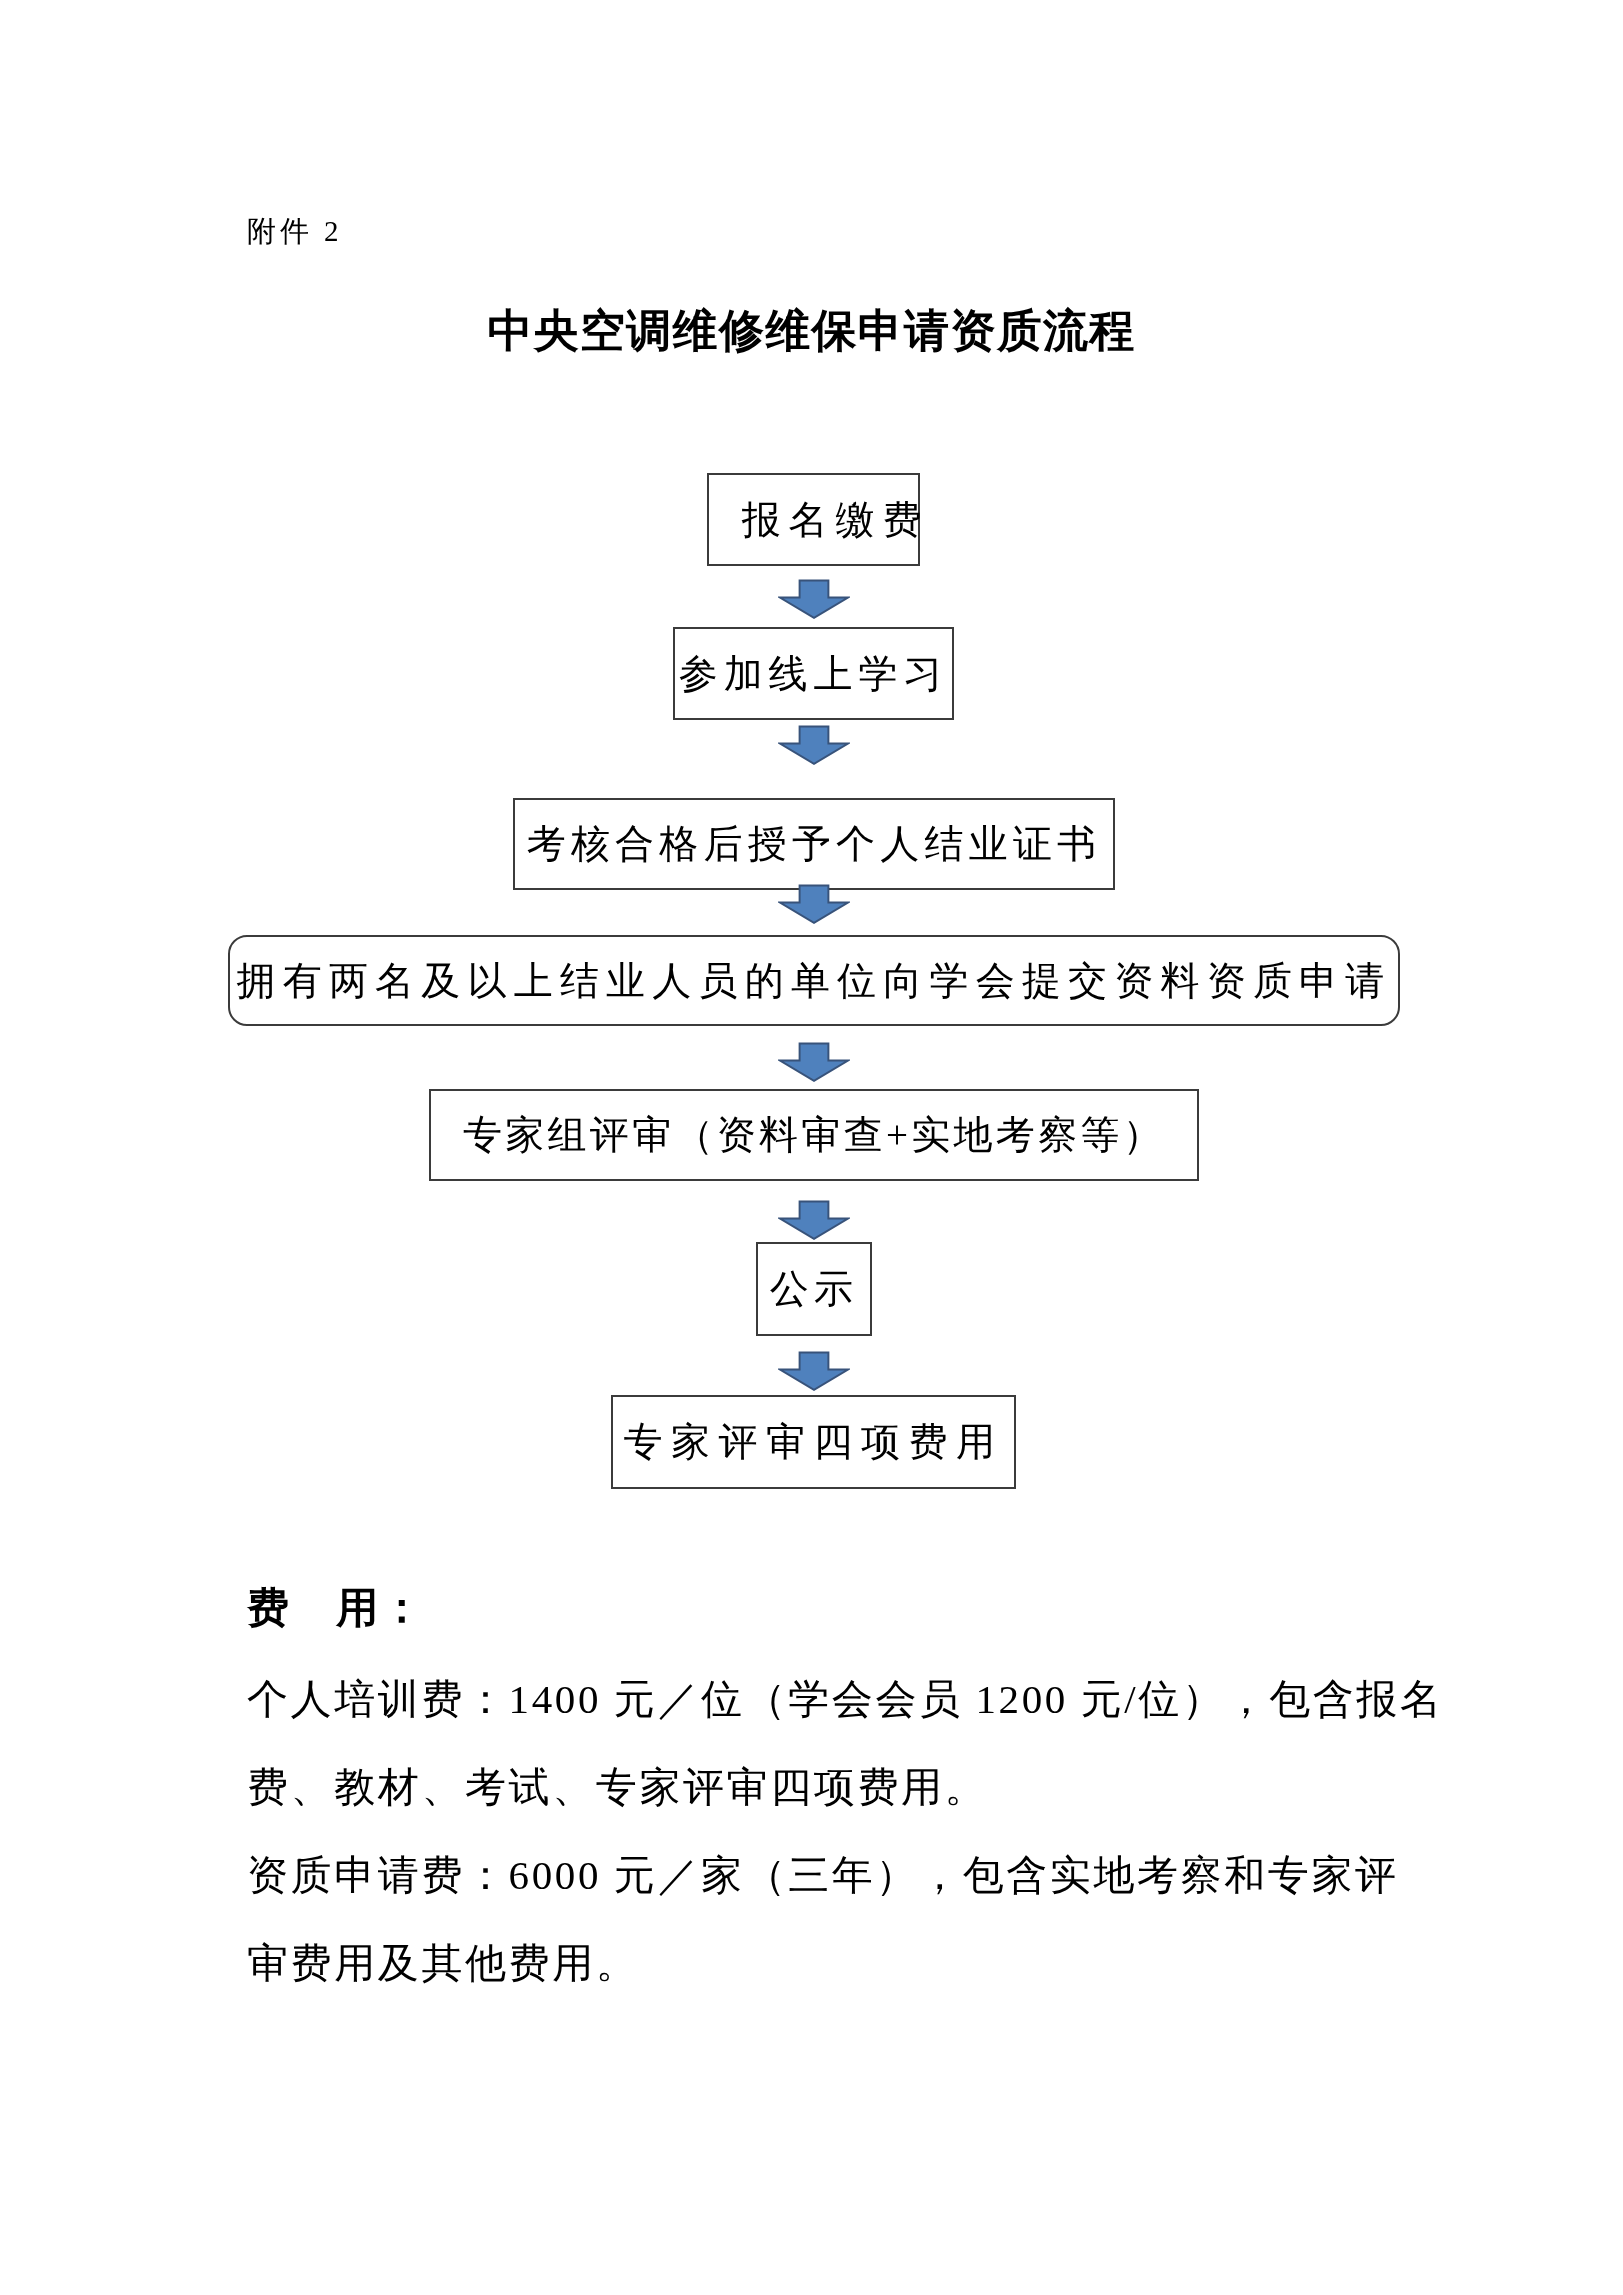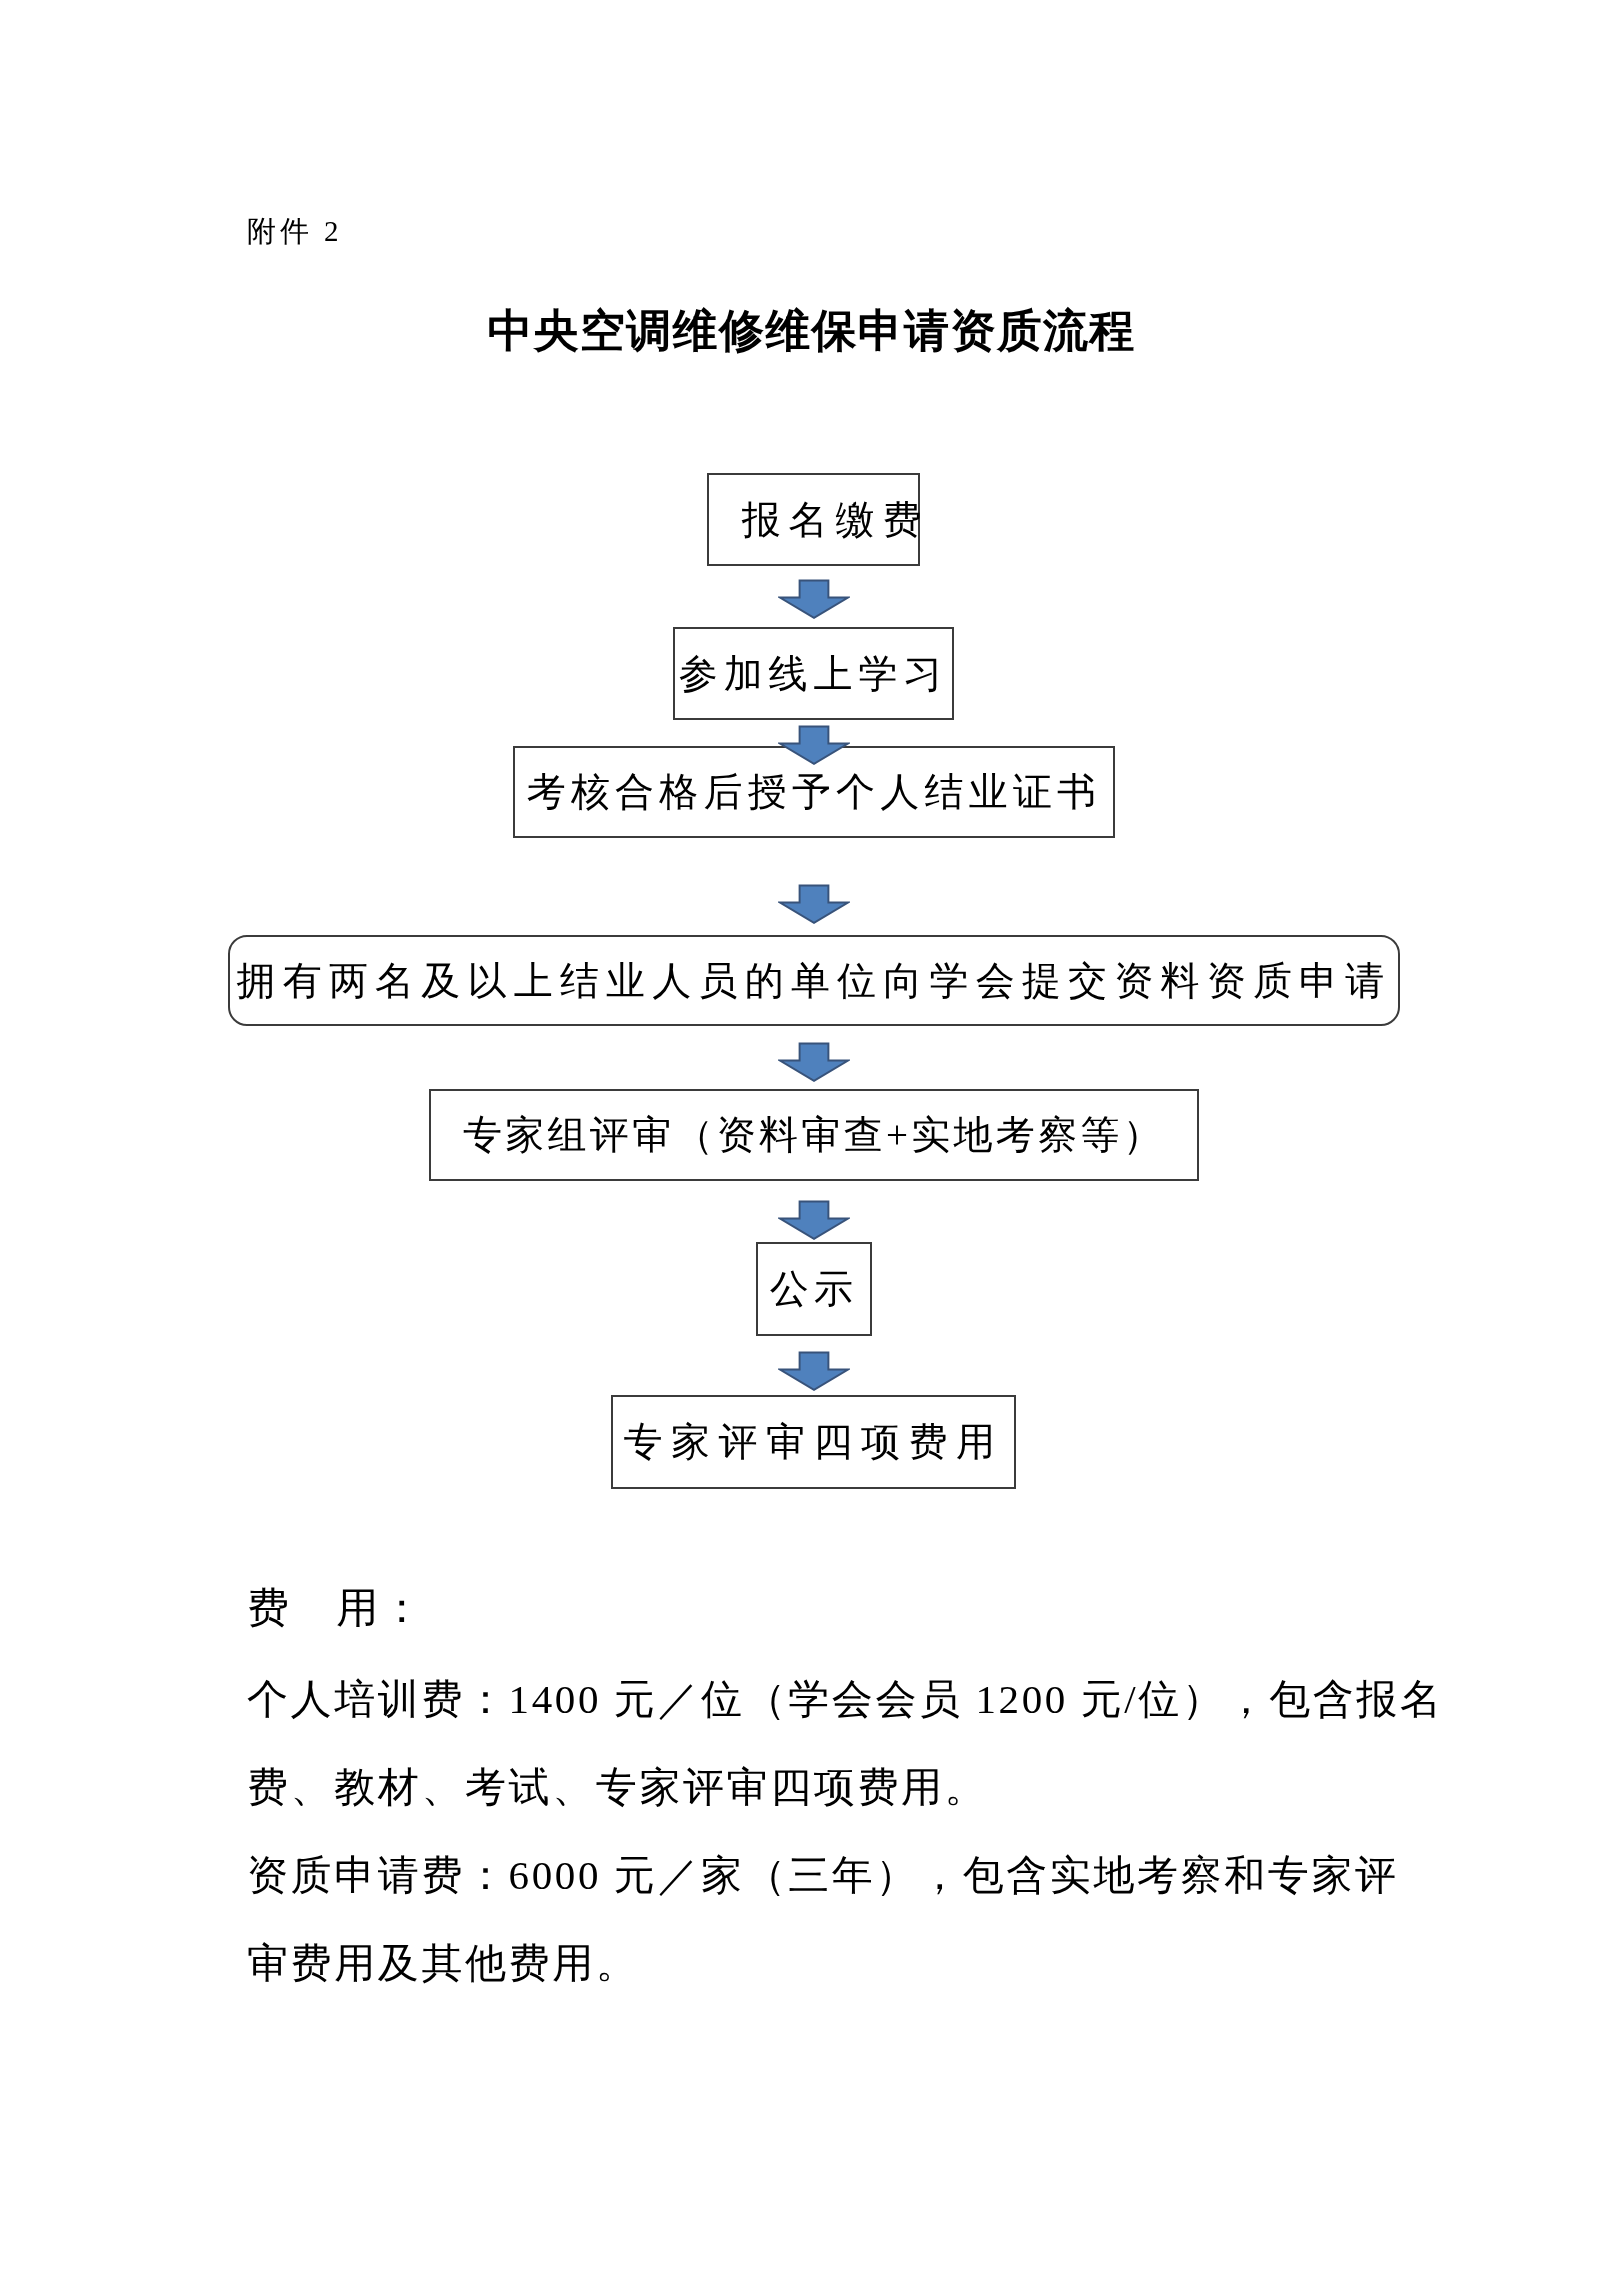"考核合格后授予个人结业证书" .b3 { top: 746px -> 798px }
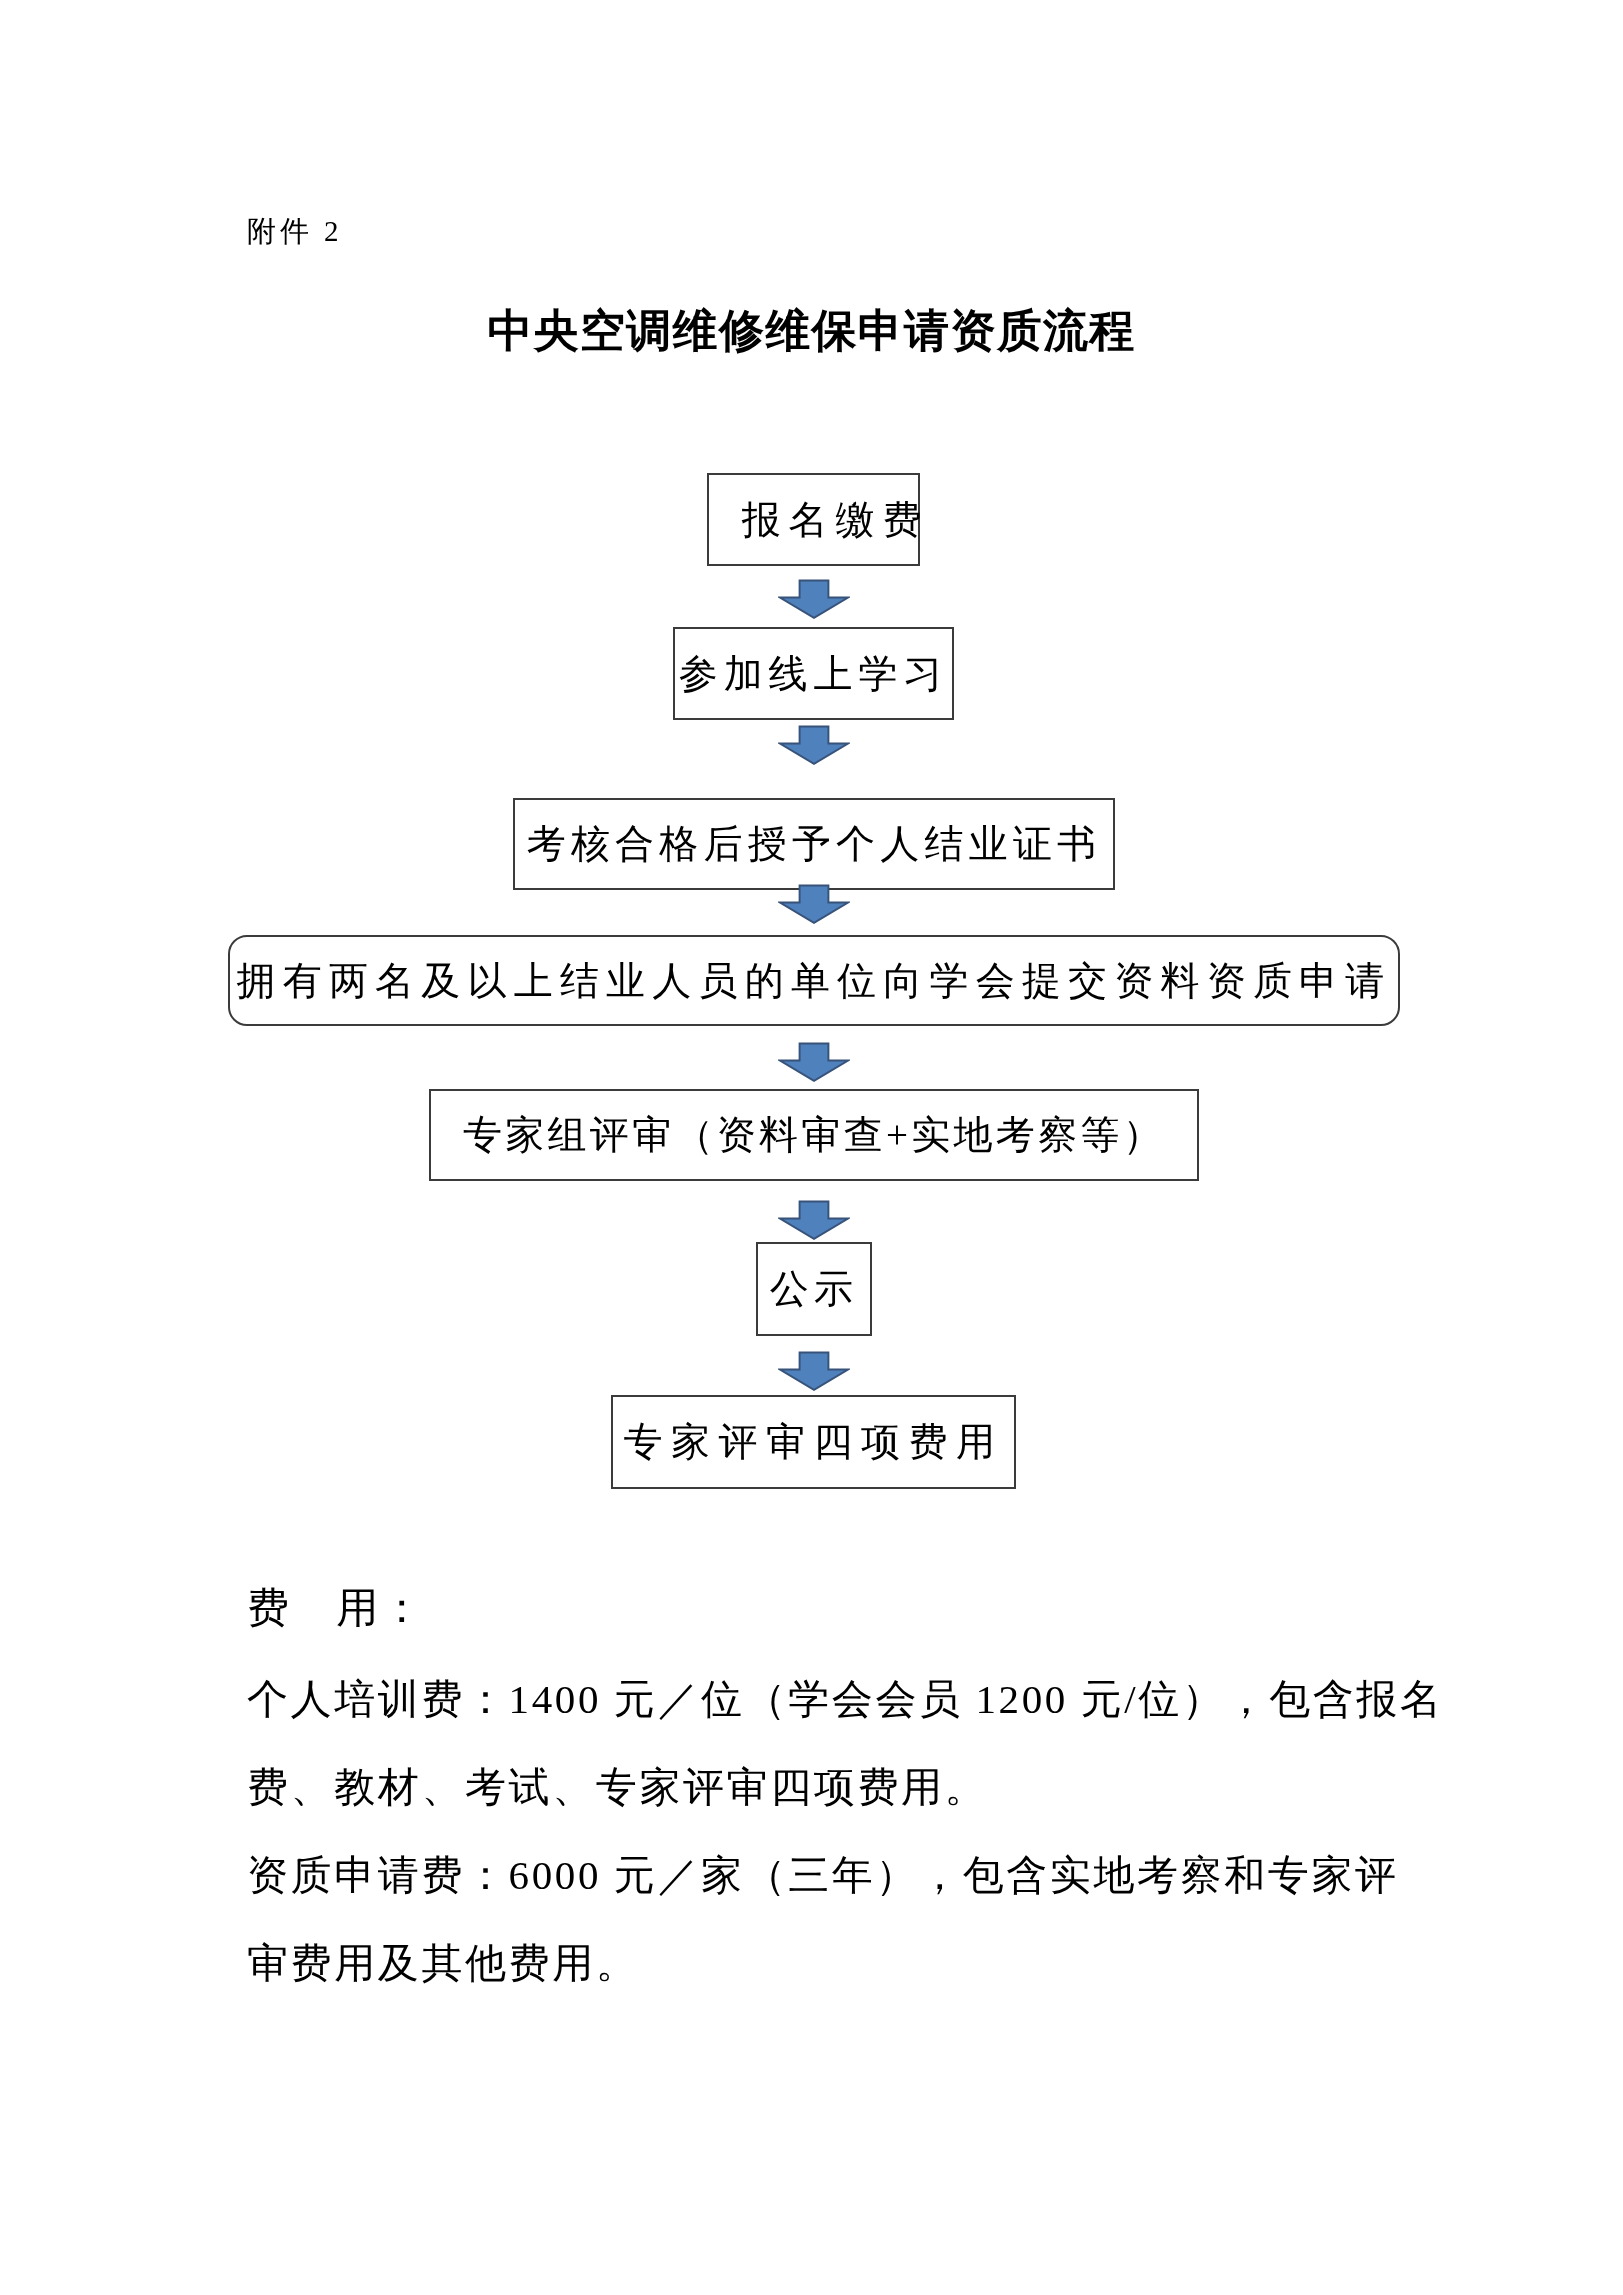"费 用：" .fees-heading { font-weight: normal -> bold }
